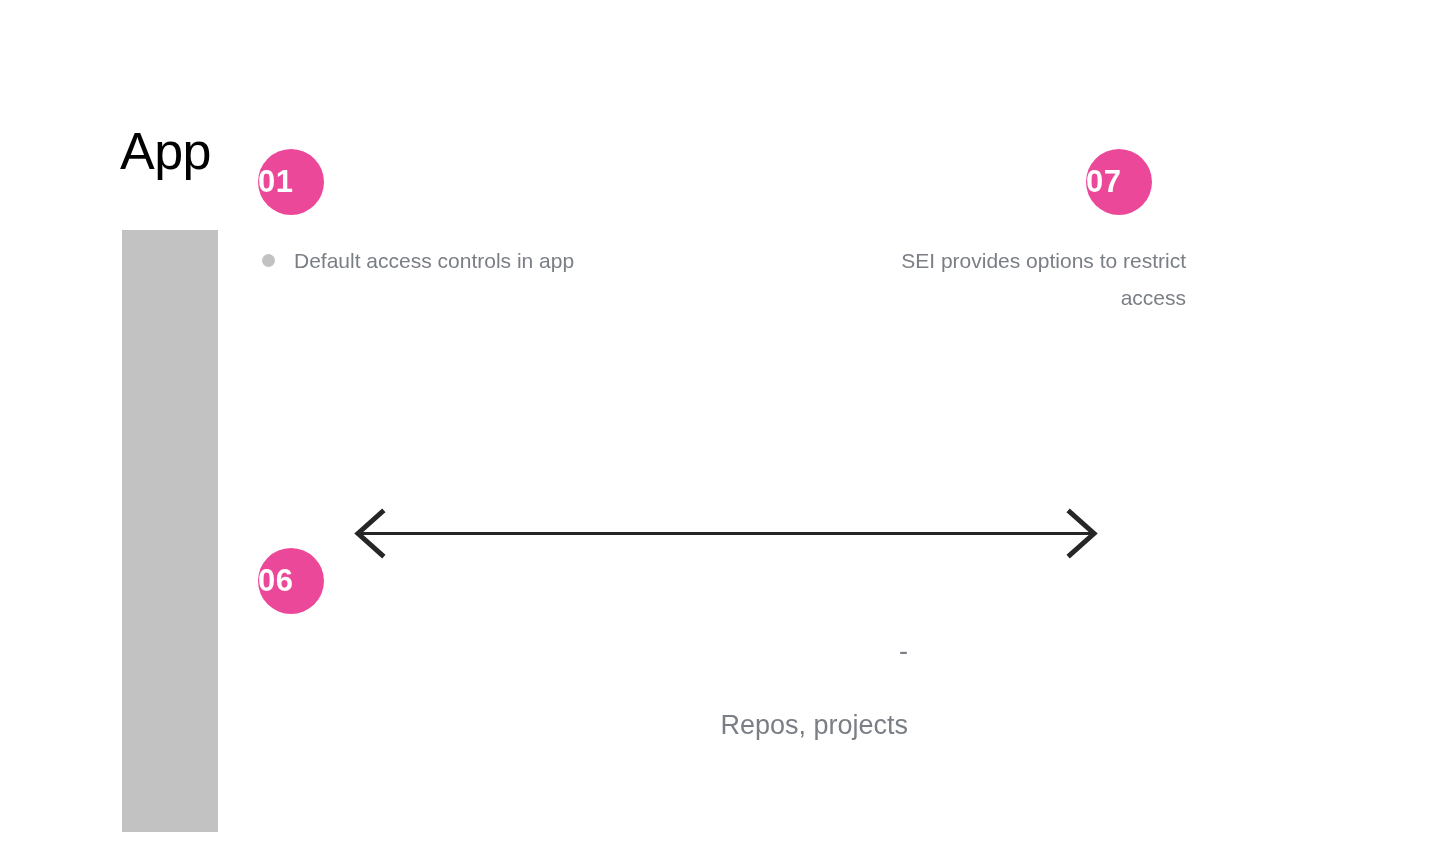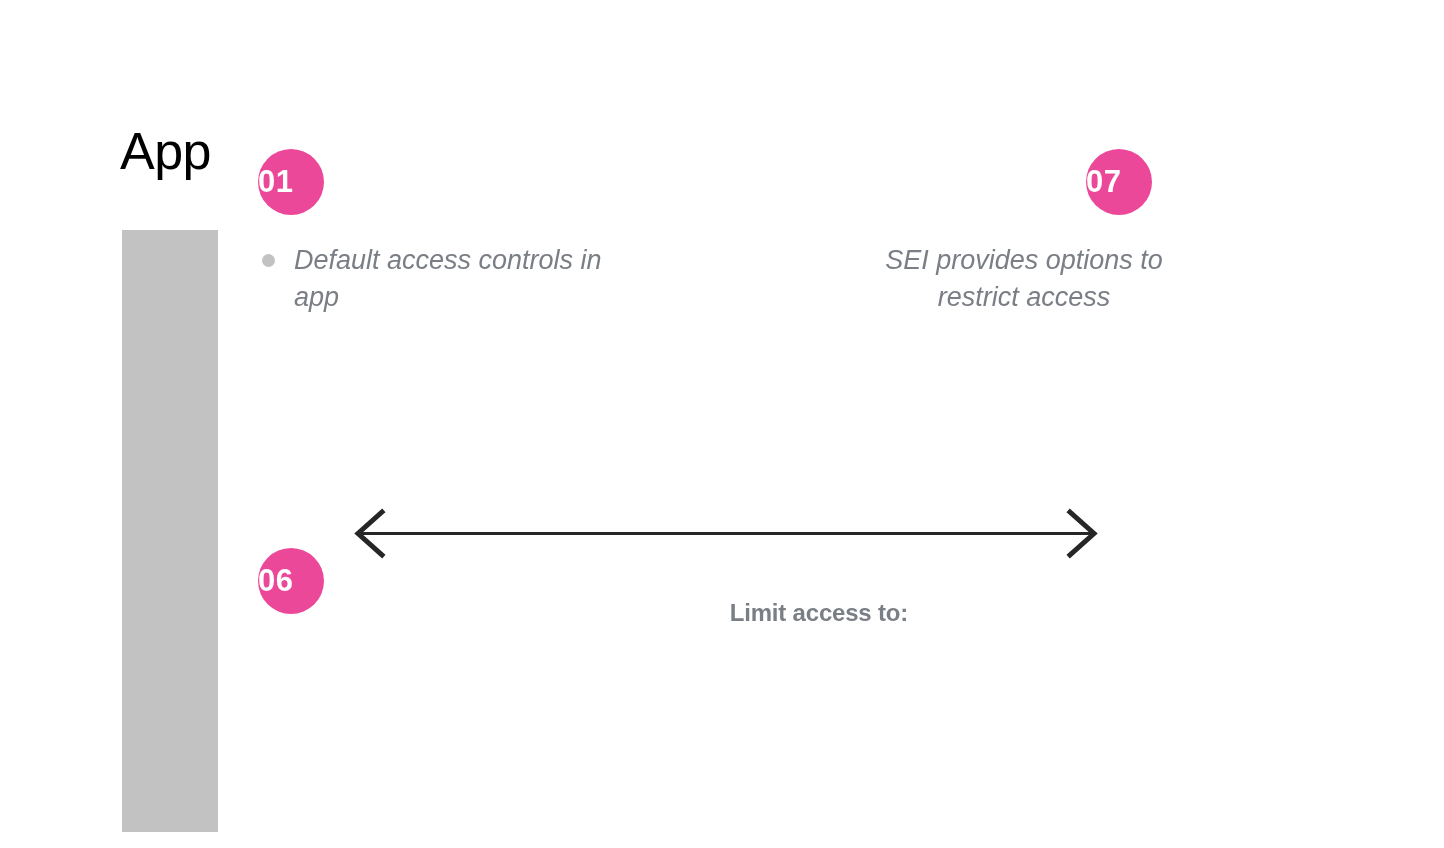"Default access controls in app" .step { font-size: 27px -> 21px; font-style: italic -> none }
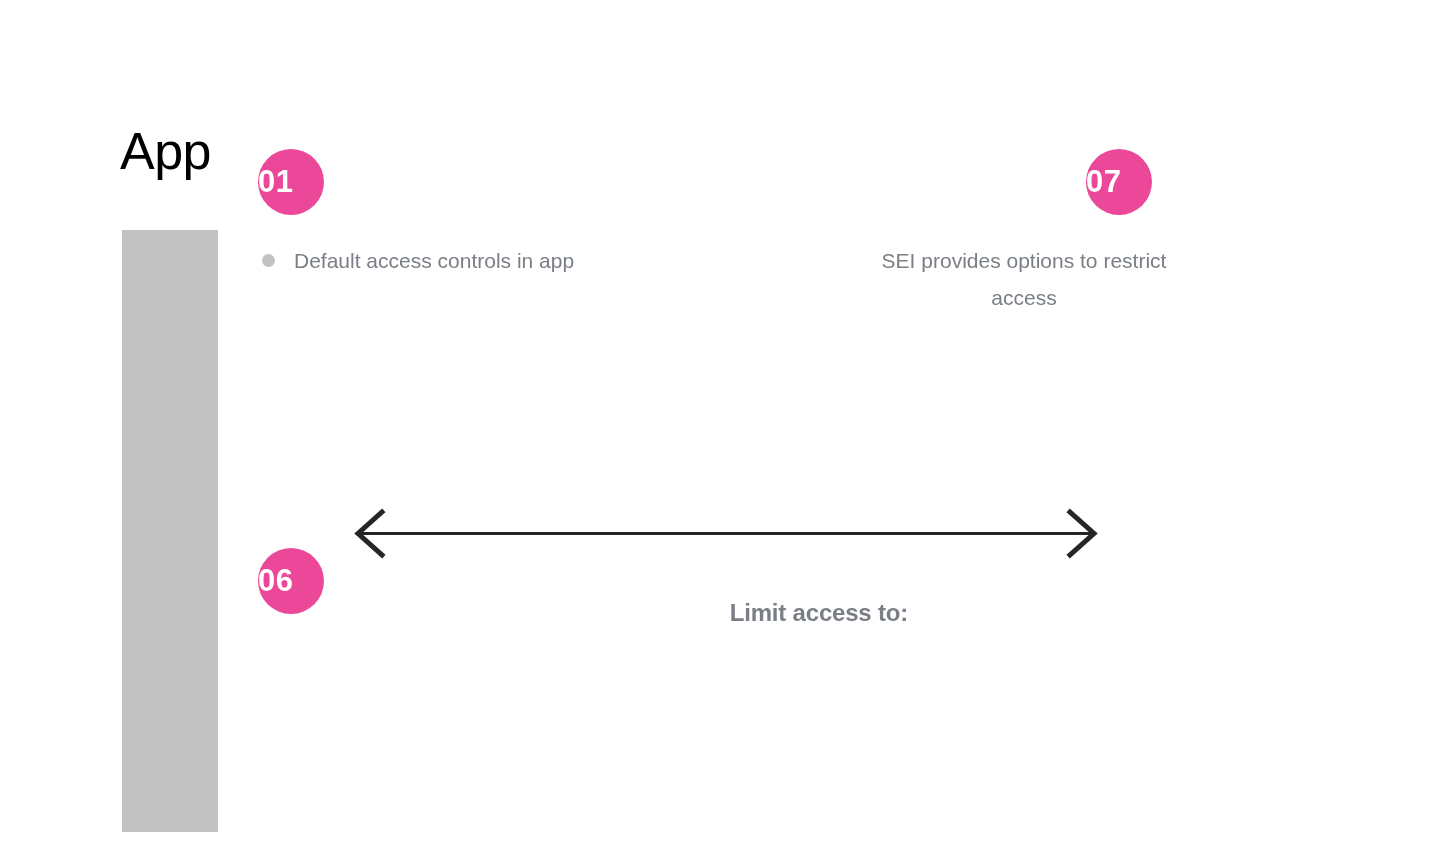"SEI provides options to restrict" .step-03 { text-align: center -> none }
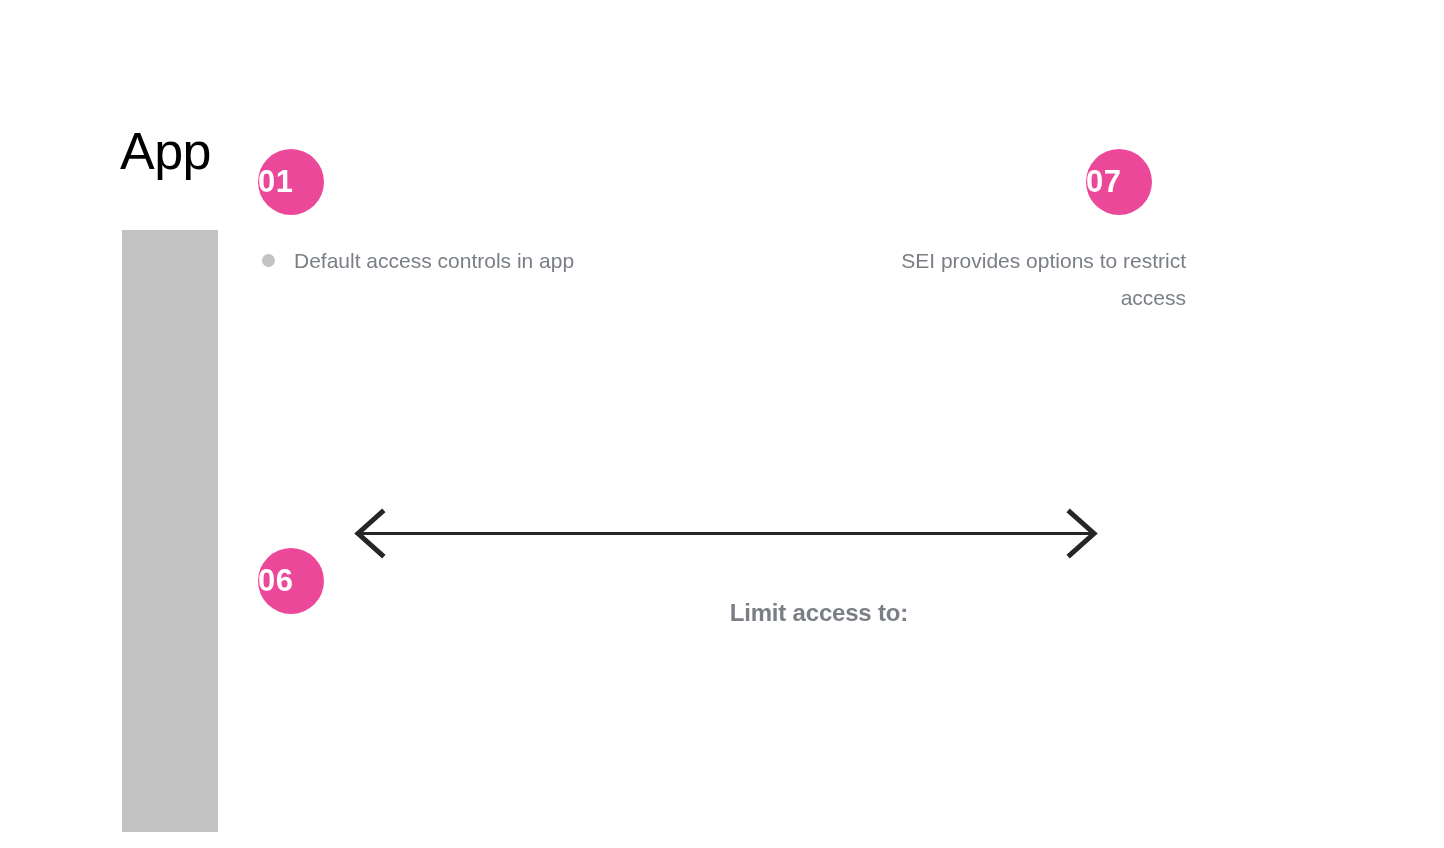"Limit access to:" div.limit-title { html: <div>Limit access to:</div> -> none }
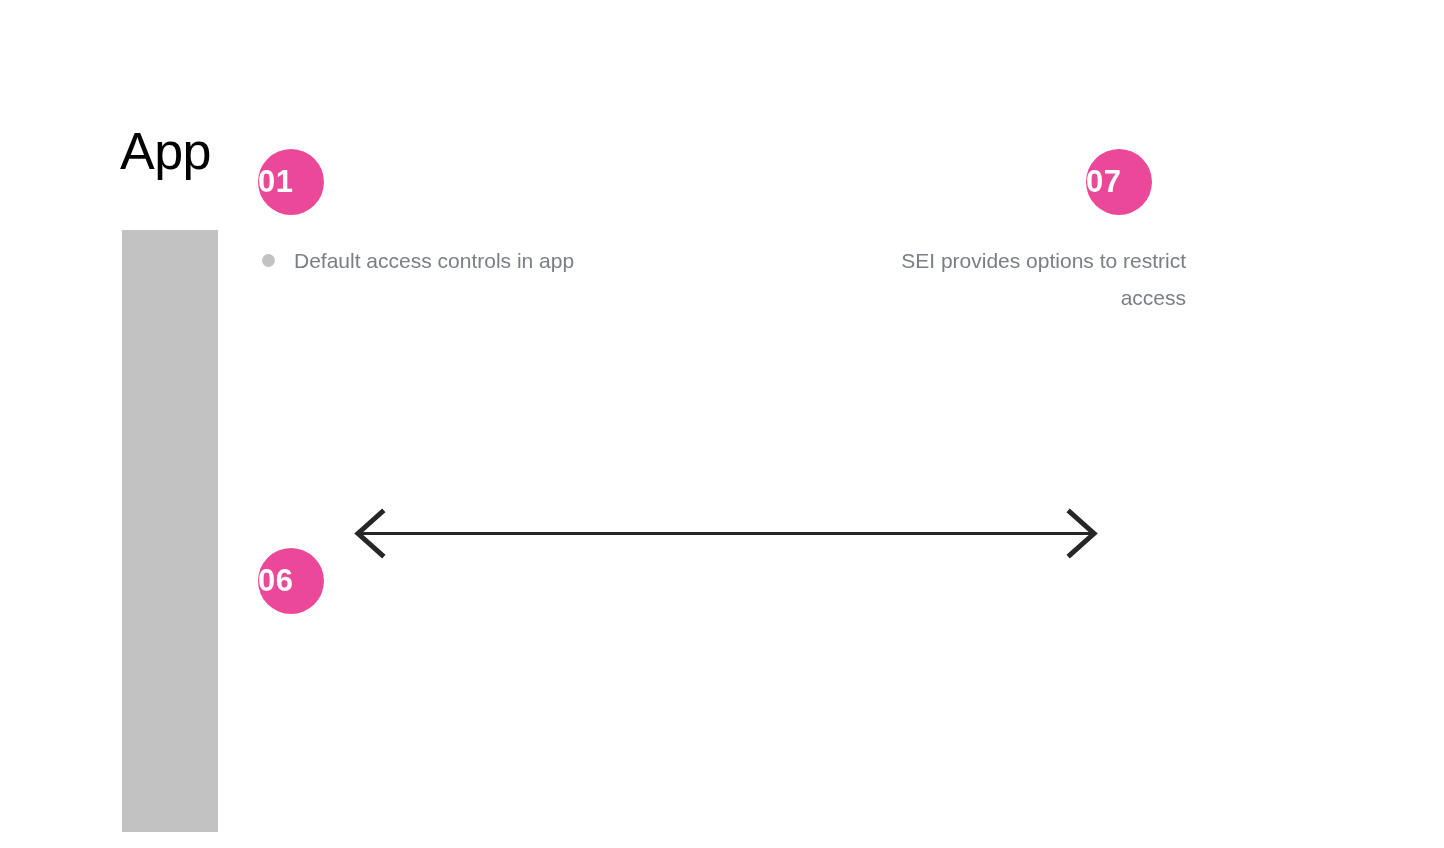"- Repos, projects" div.limit-row { html: none -> <div> <span>-</span> <span> </span> <span>Repos, projects</span> </div> }
